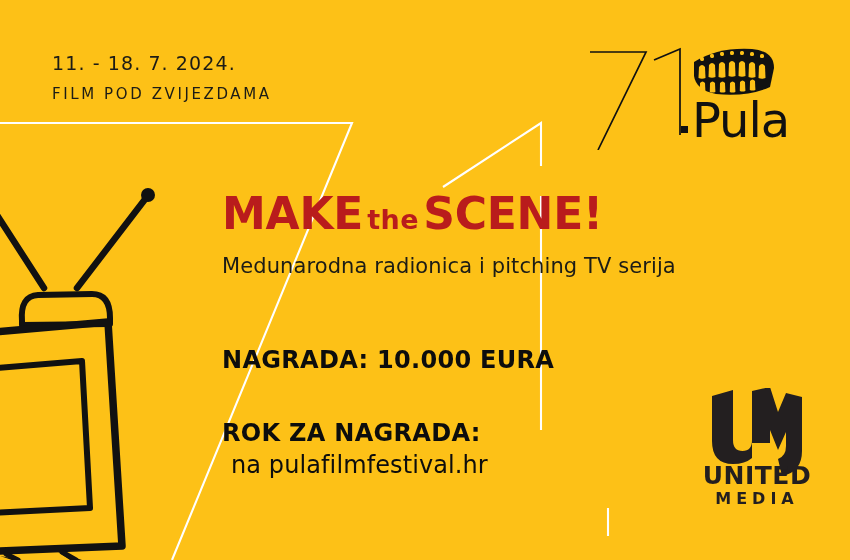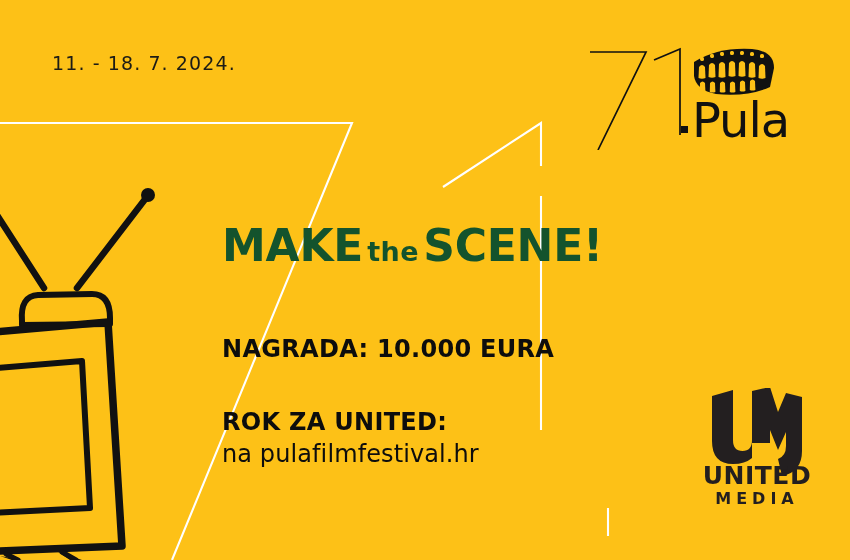"FILM POD ZVIJEZDAMA" div { html: none -> <div>FILM POD ZVIJEZDAMA</div> }
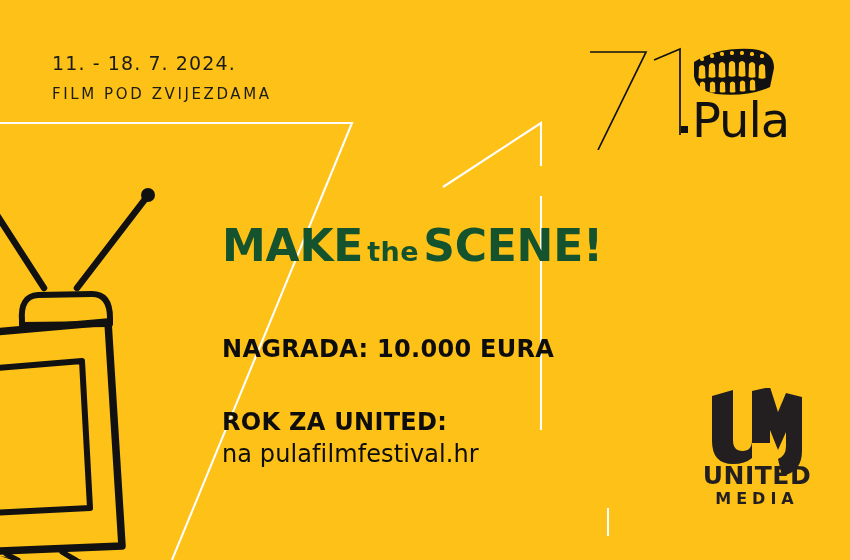"MAKE the SCENE!" #headline { color: #14532d -> #b91c1c; margin-top: 32px -> none }
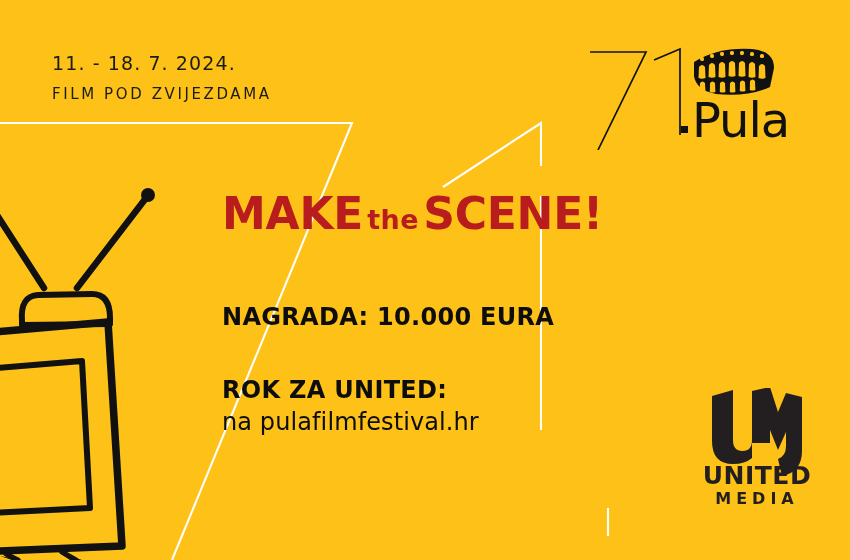"Medunarodna radionica i pitching TV" div { html: none -> <div>Medunarodna radionica i pitching TV serija</div> }
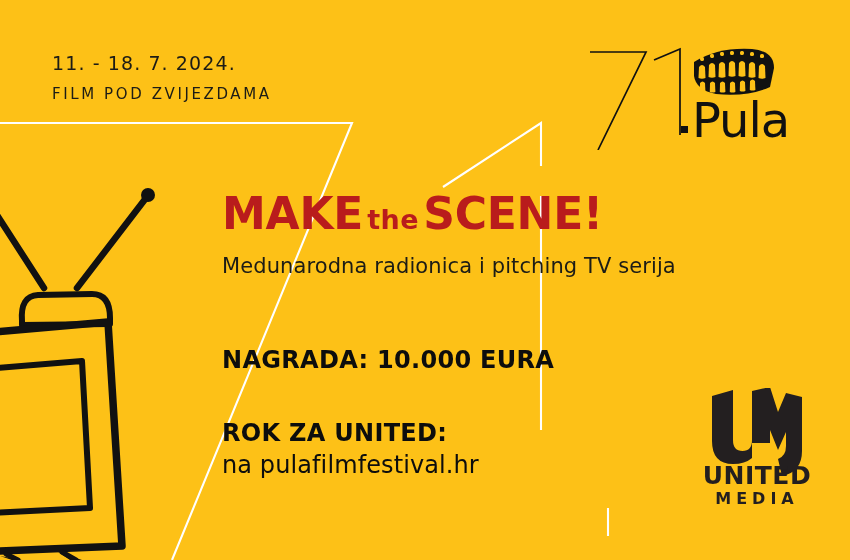"ROK ZA UNITED:" div { text: UNITED -> NAGRADA }
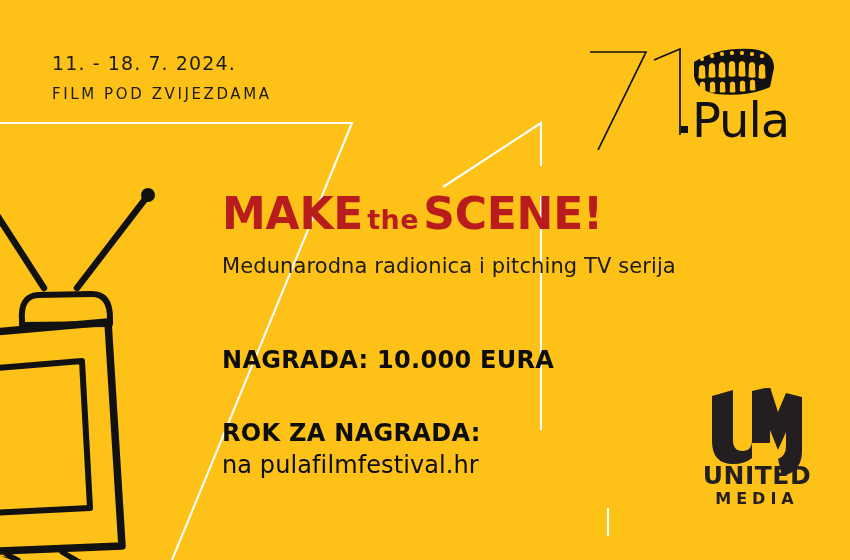"na pulafilmfestival.hr" #deadline-url { margin-left: none -> 9px }
